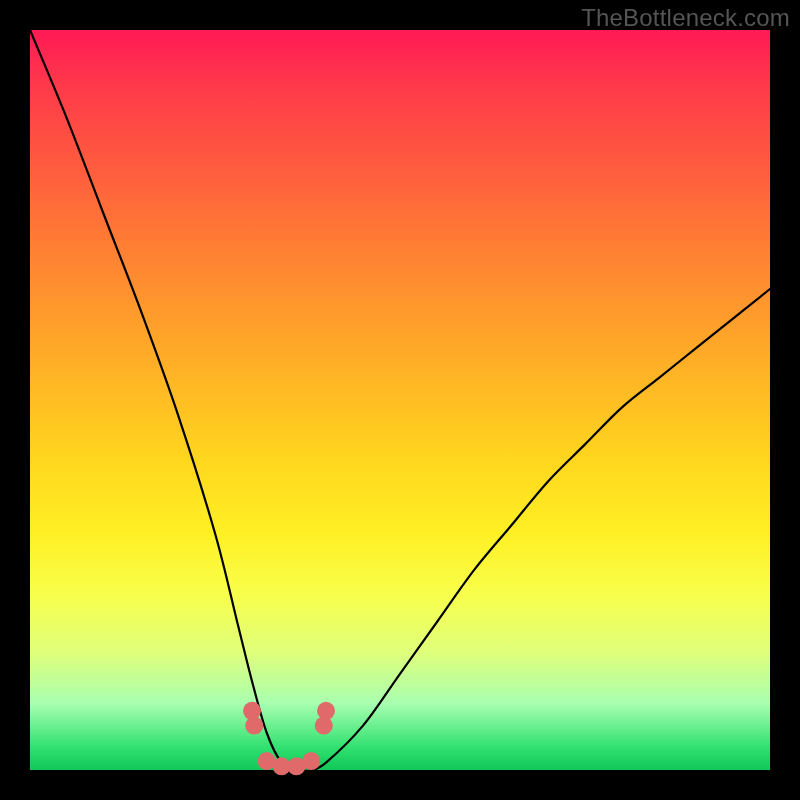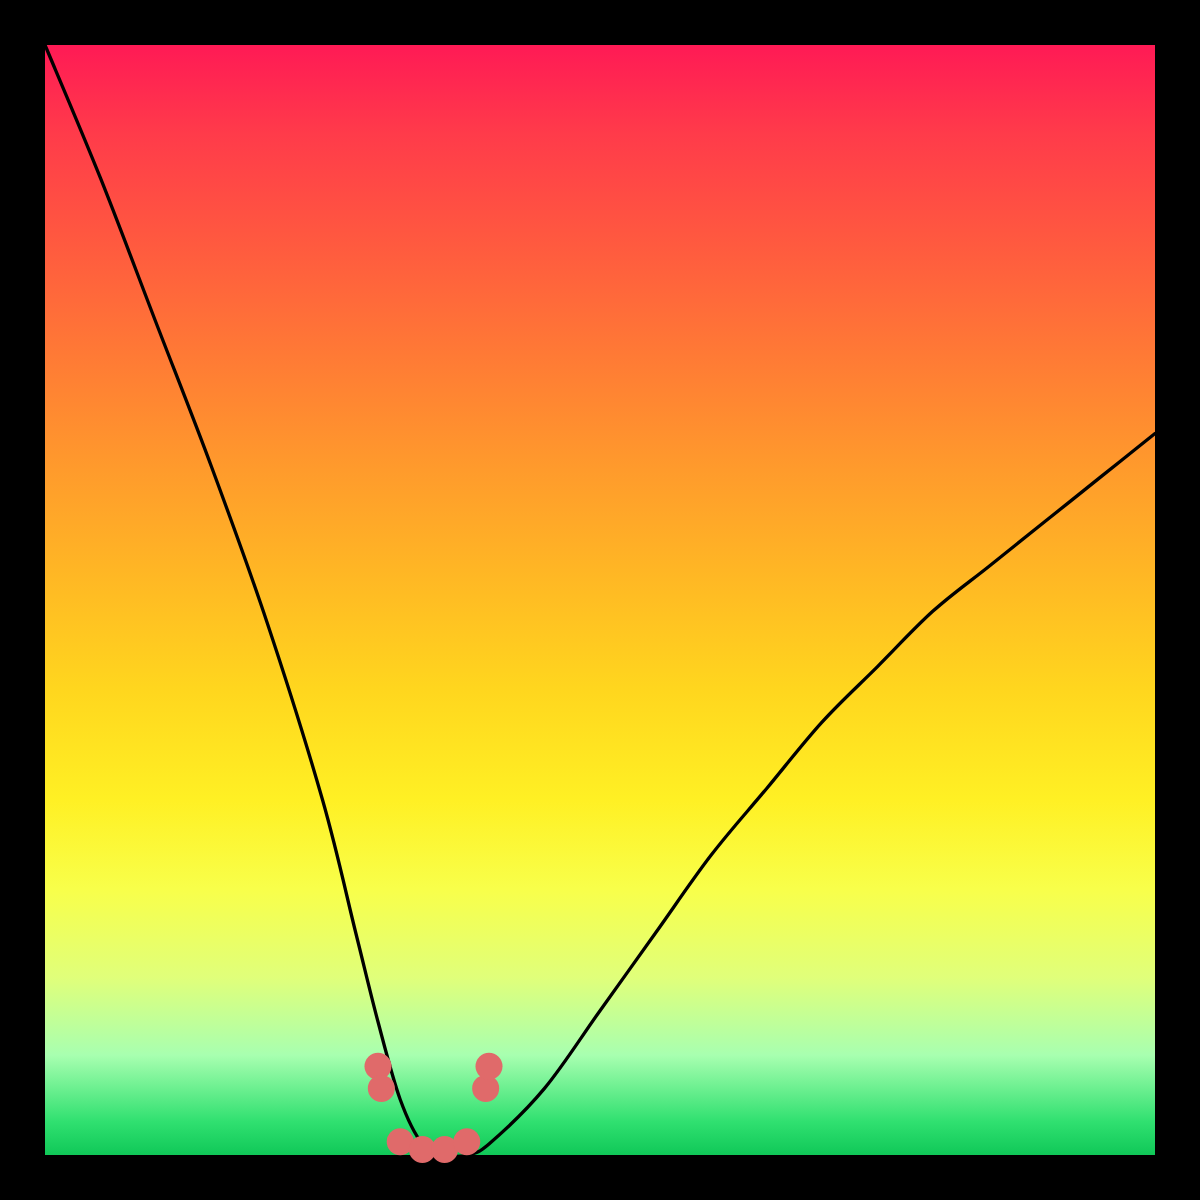"TheBottleneck.com" div.watermark { html: none -> <div>TheBottleneck.com</div> }
